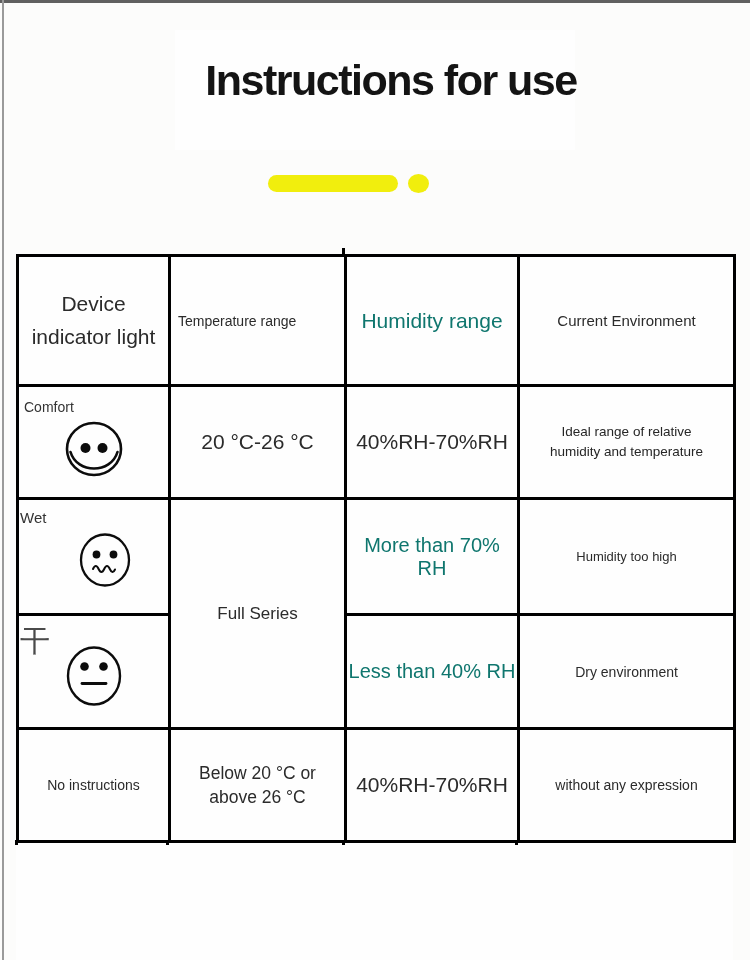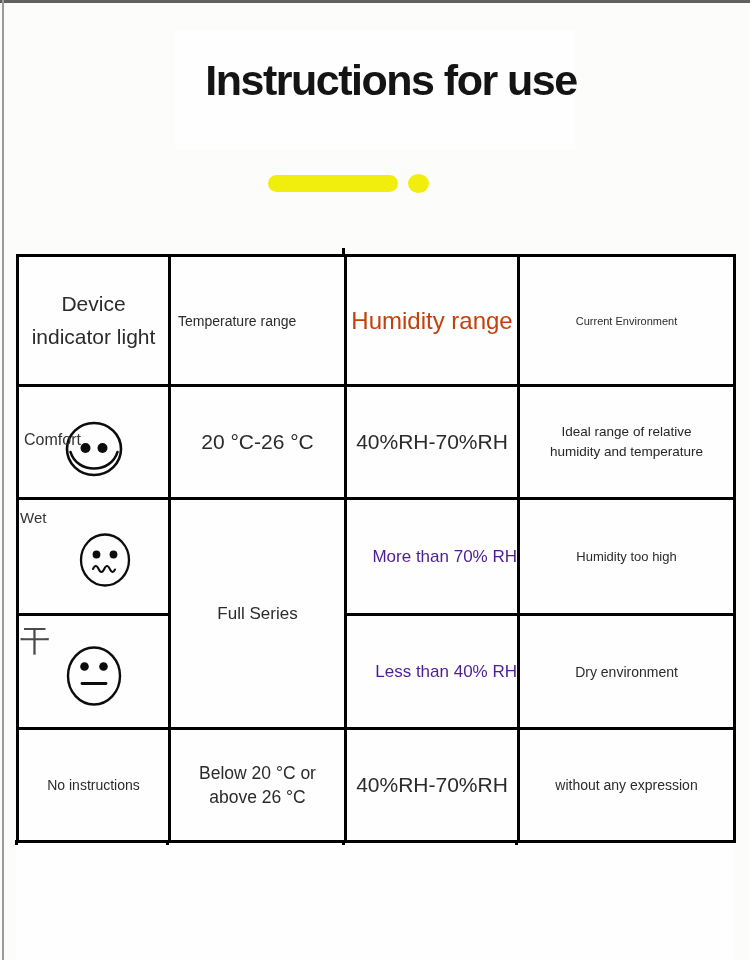"Humidity range" .hum-head { color: #c2410c -> #0f766e; font-size: 24px -> 21px }
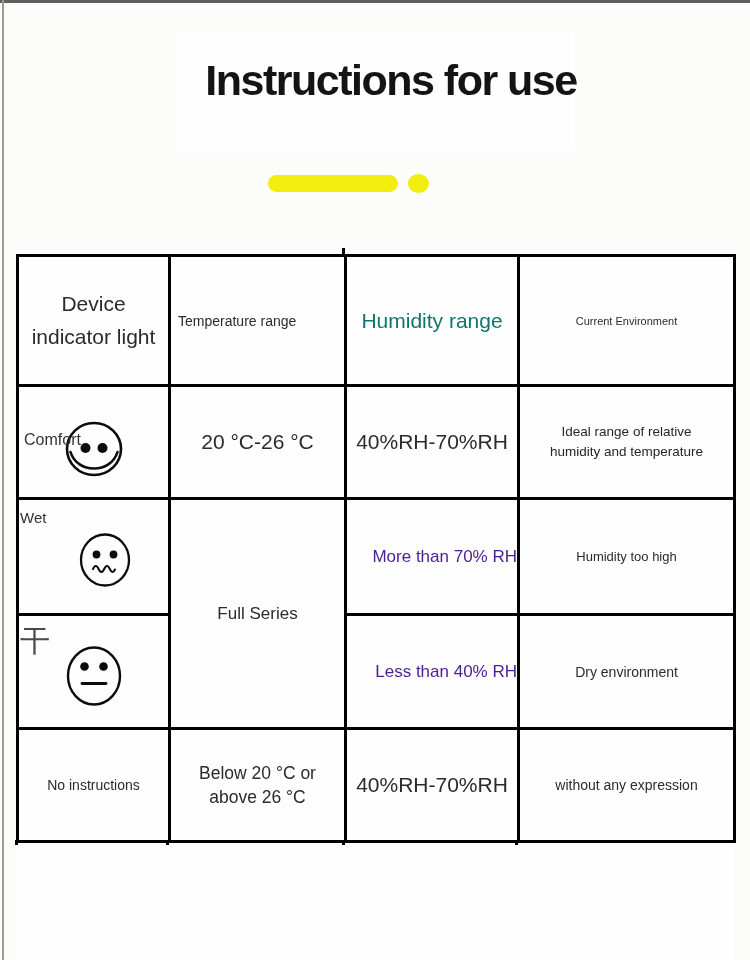"Current Environment" .env-head { font-size: 11px -> 15px }
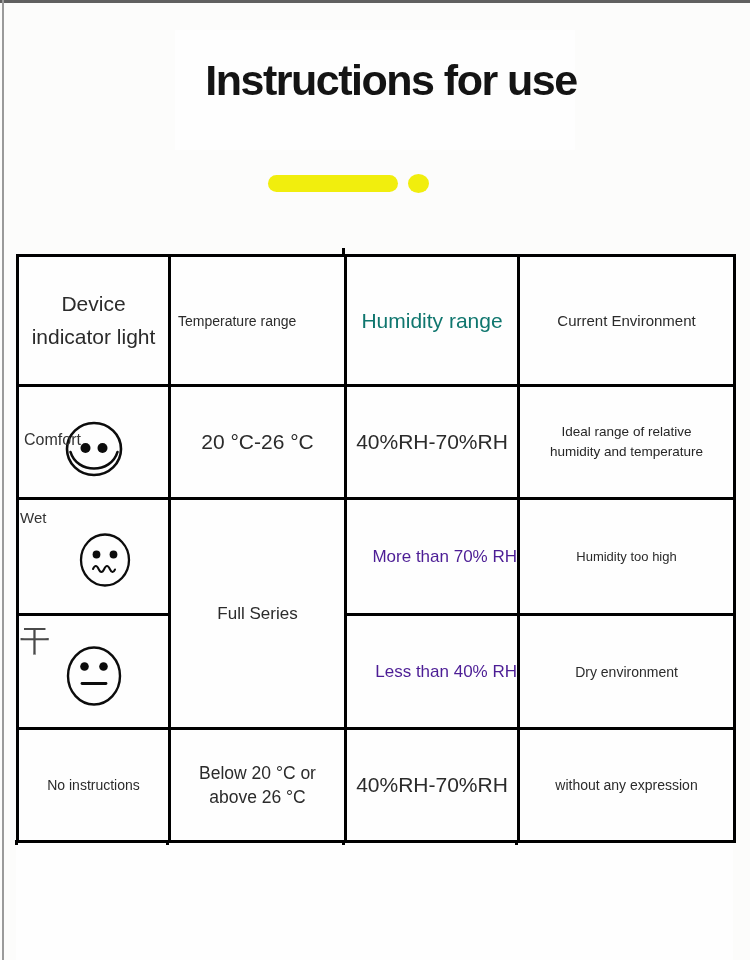"Comfort" .lbl-comfort { font-size: 16px -> 14px; margin-top: 32px -> none }
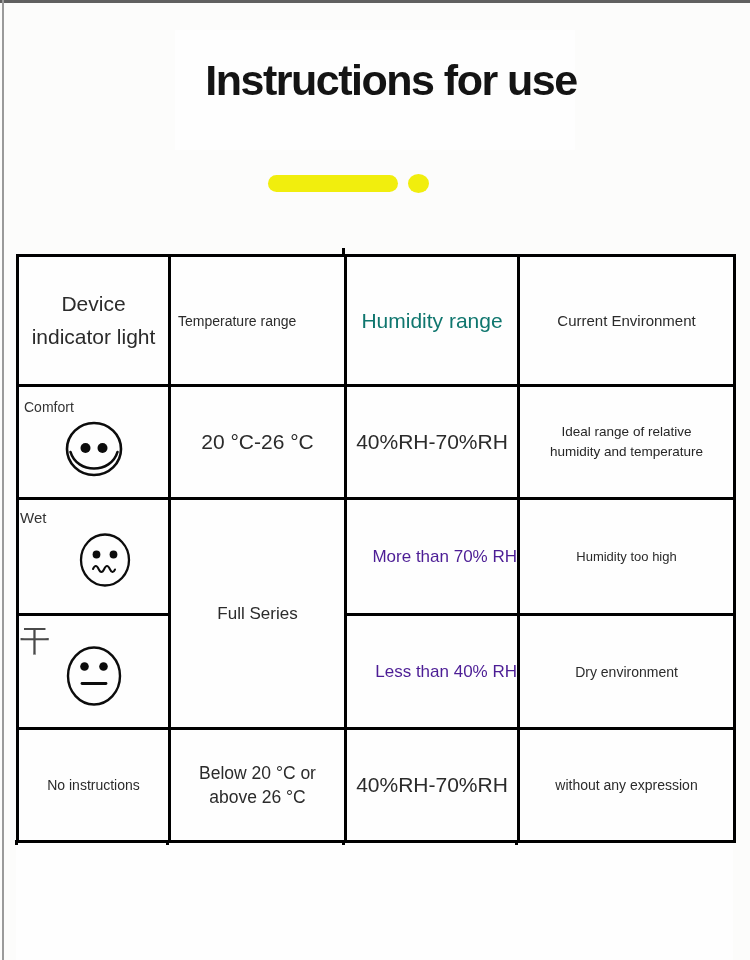"More than 70% RH" .mid { color: #4c1d95 -> #0f766e; font-size: 17px -> 20px; text-align: right -> none }
